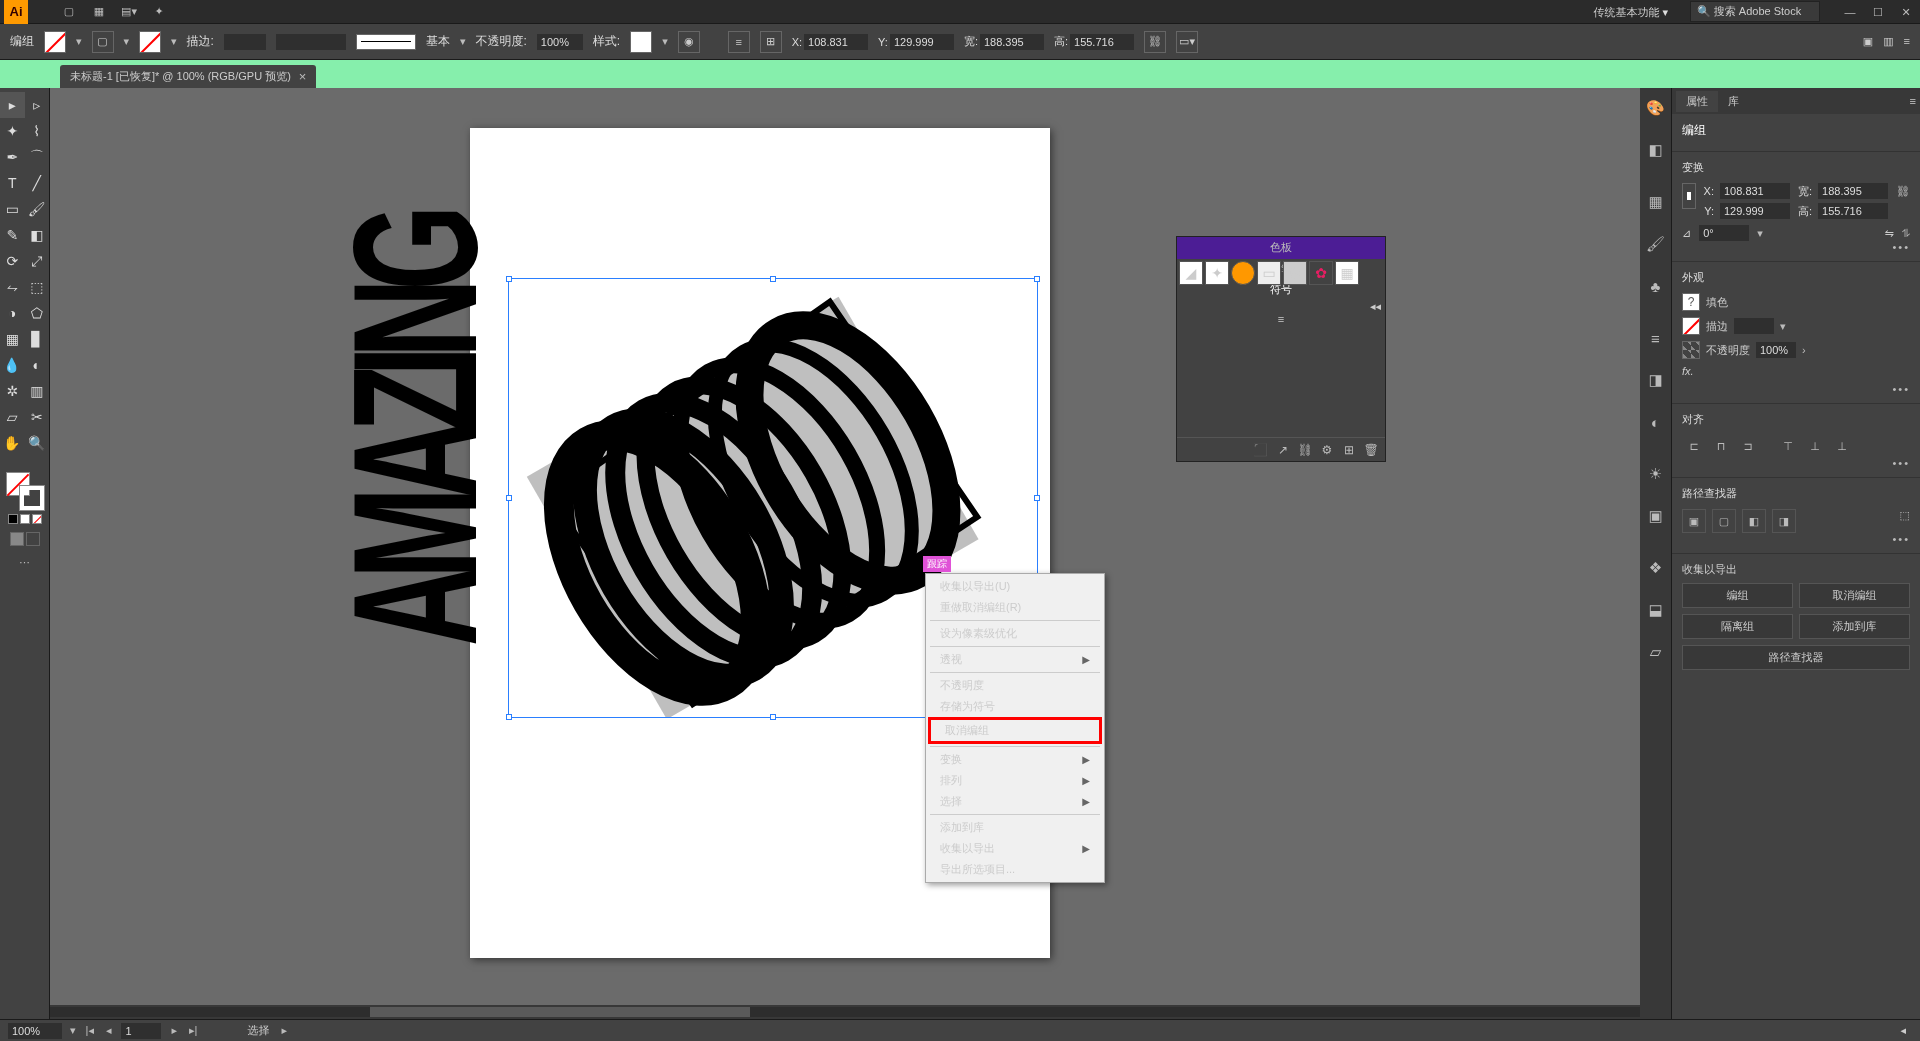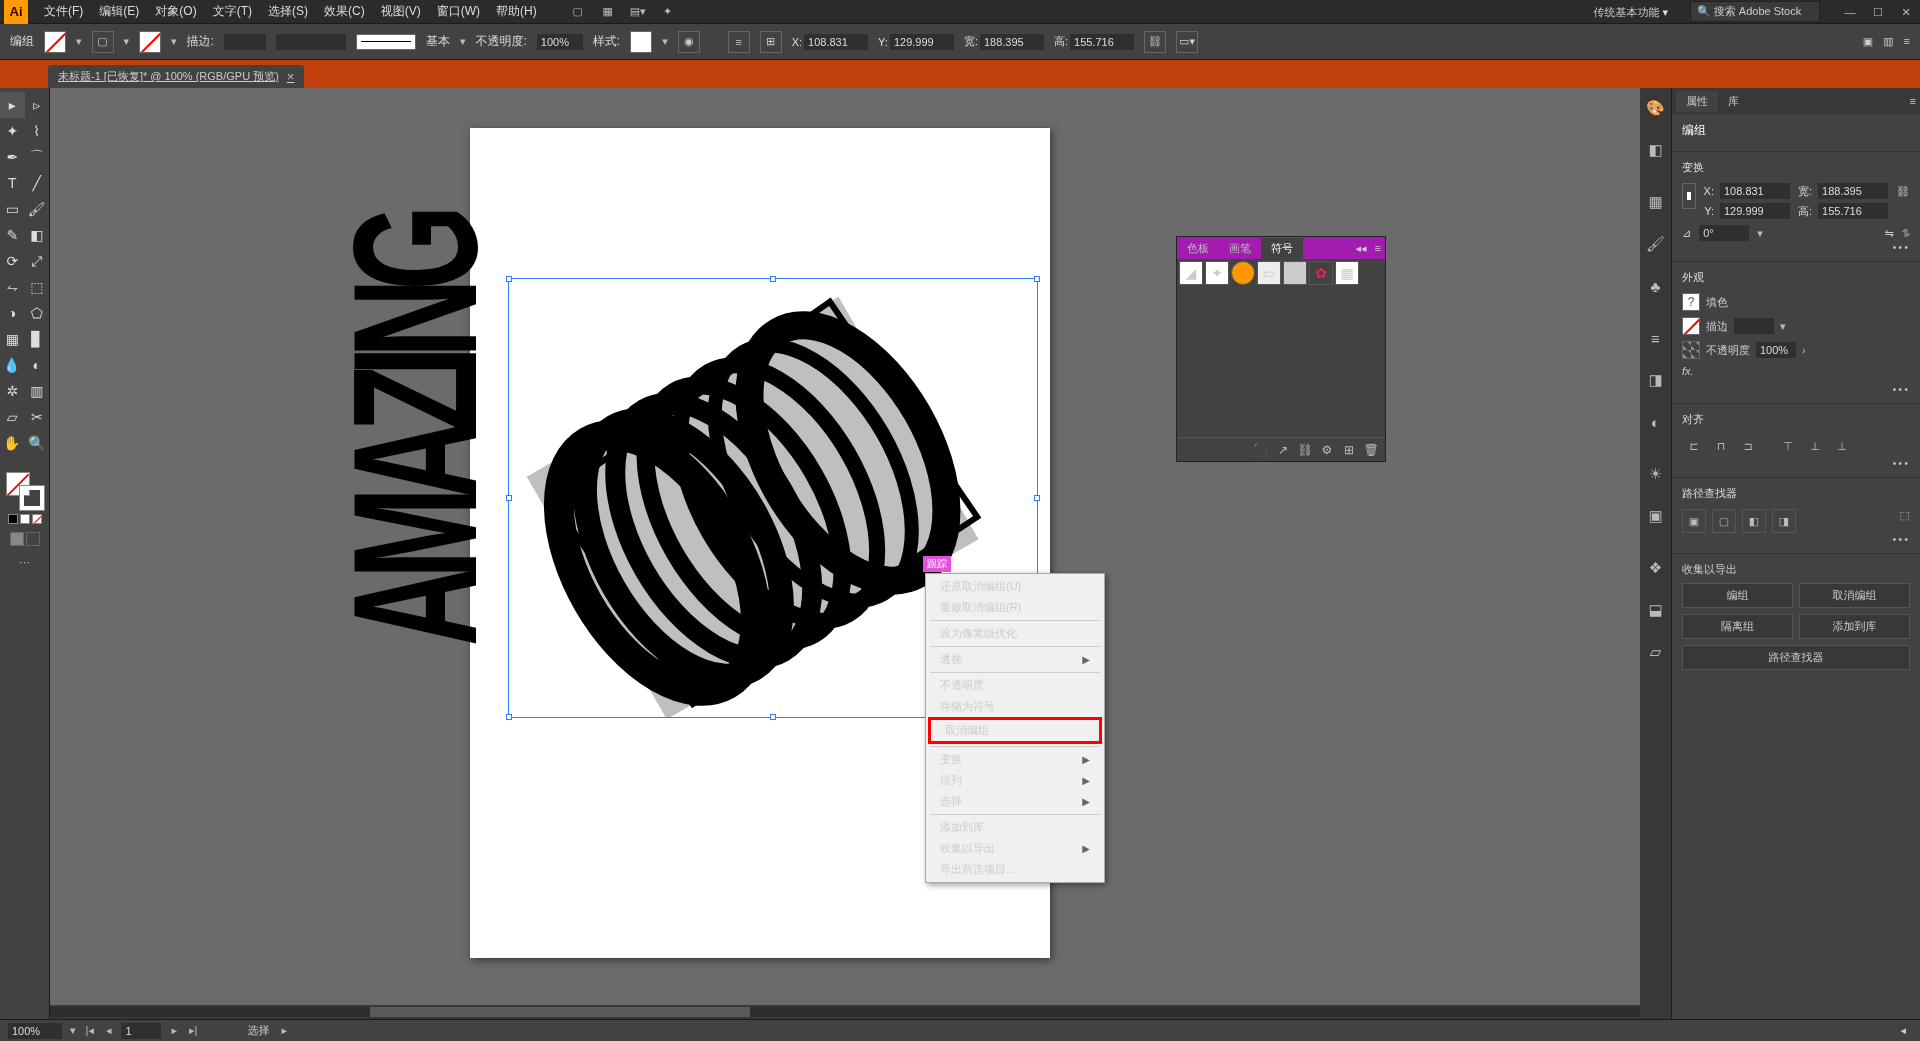"文件(F)" div { html: <div> <span>文件(F)</span> <span>编辑(E)</span> <span>对象(O)</span> <span>文字(T)</span> <span>选择(S)</span> <span>效果(C)</span> <span>视图(V)</span> <span>窗口(W)</span> <span>帮助(H)</span> </div> -> none }
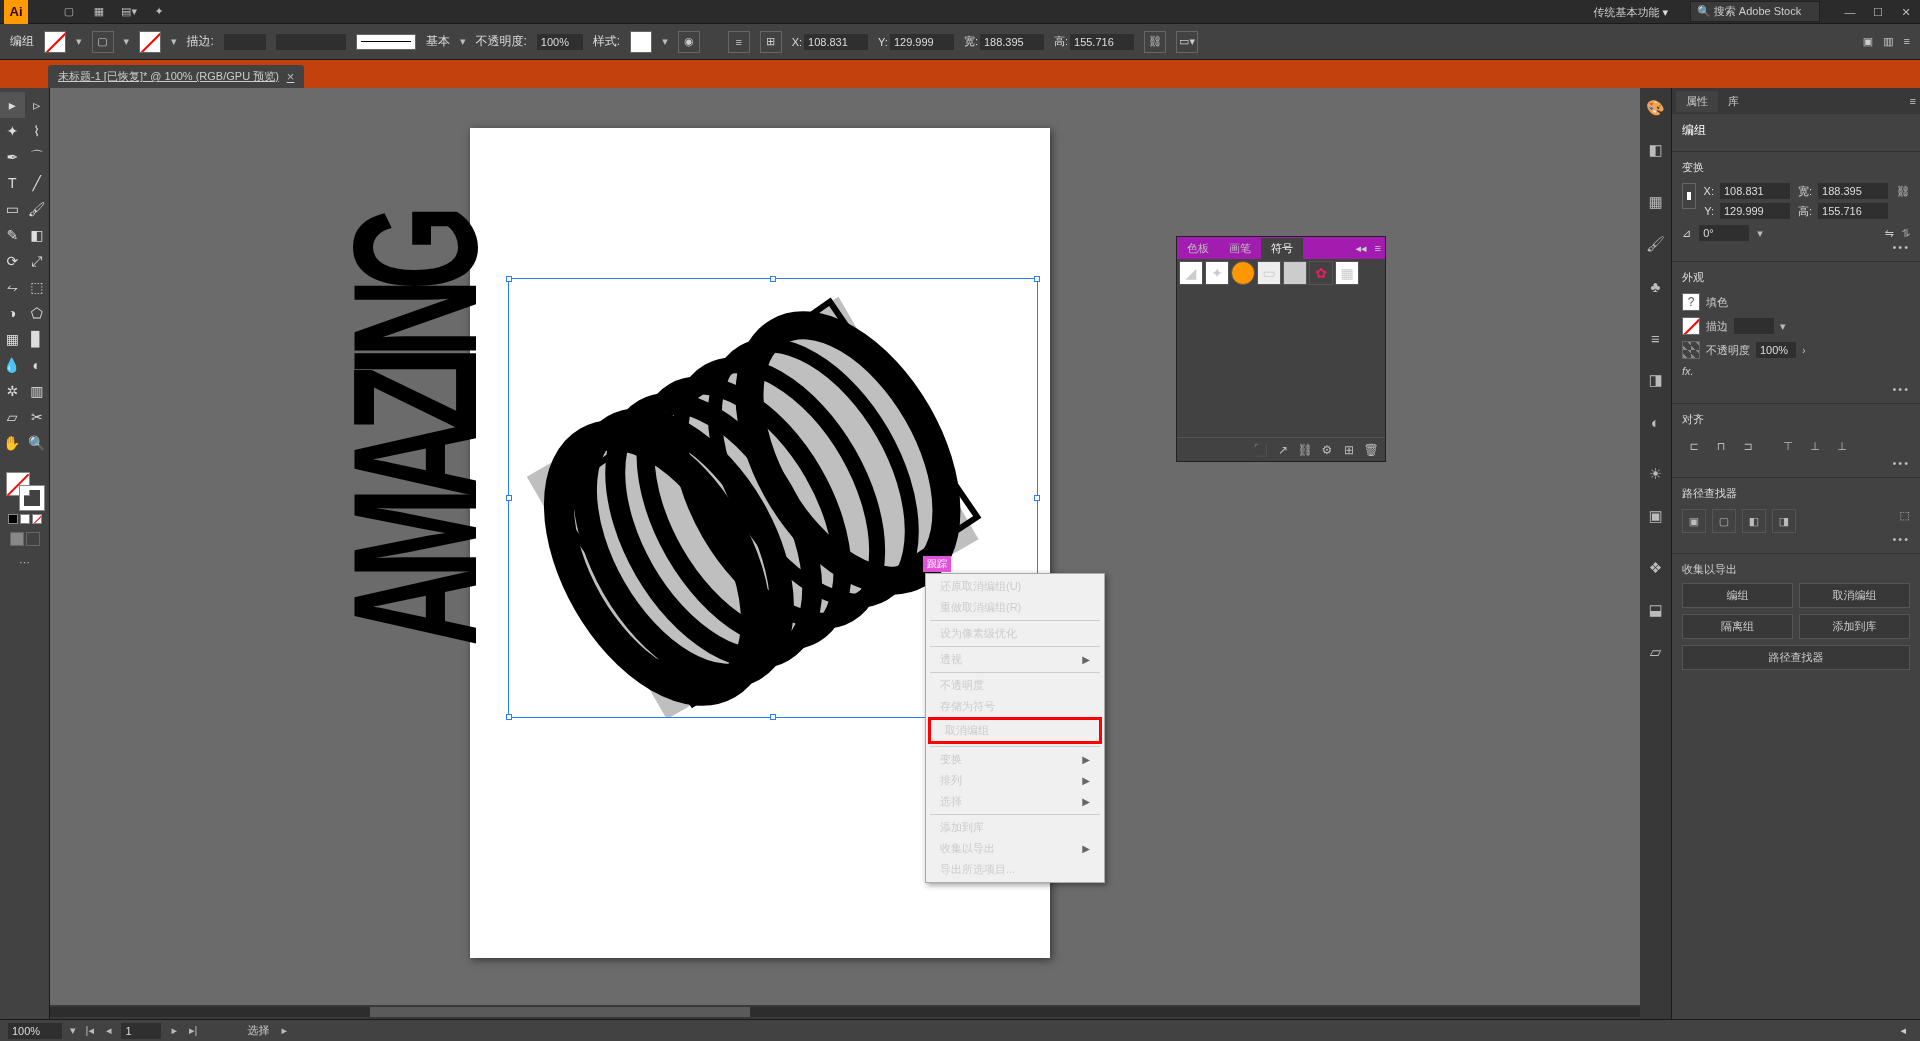"未标题-1 [已恢复]* @ 100% (RGB/GPU" .doctab-row { background: #c2410c -> #86efac; padding-left: 48px -> 60px; text-decoration: underline -> none }
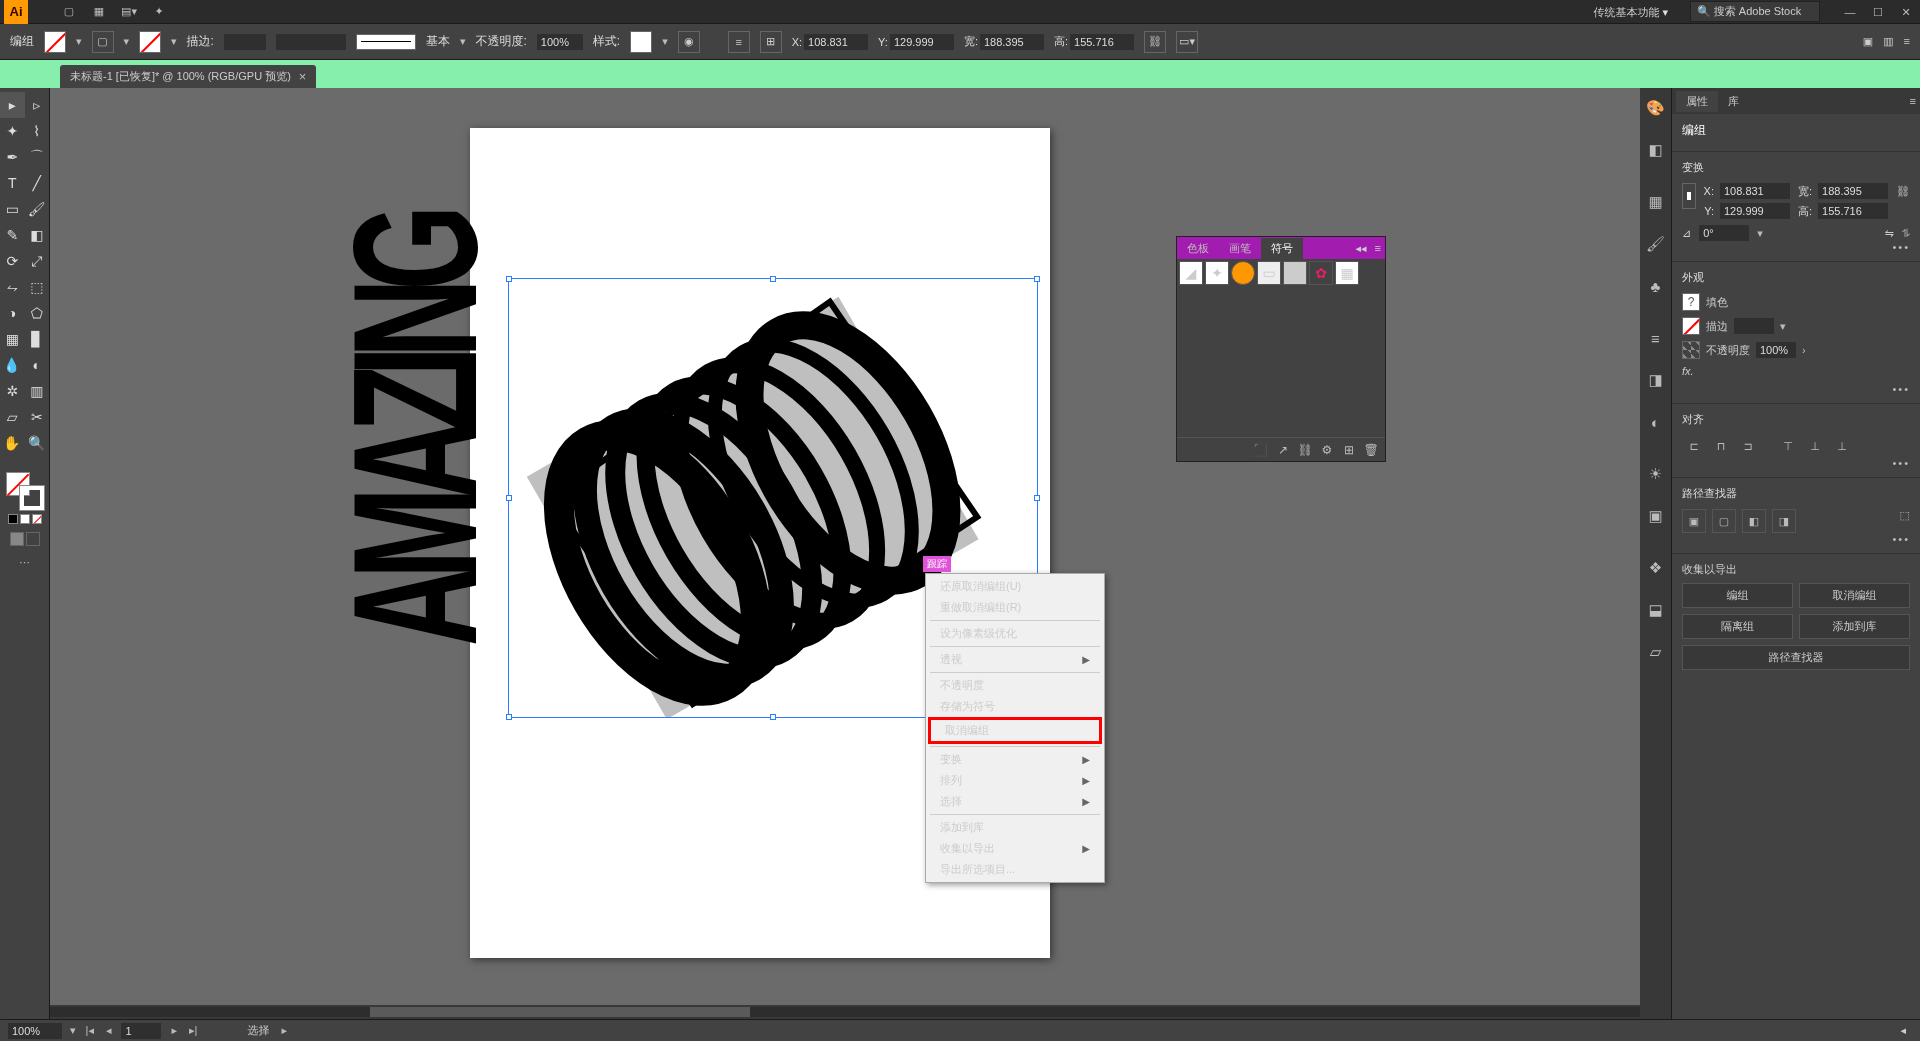"色板" .sym-tabs { background: #a21caf -> #4c1d95; flex-direction: none -> column }
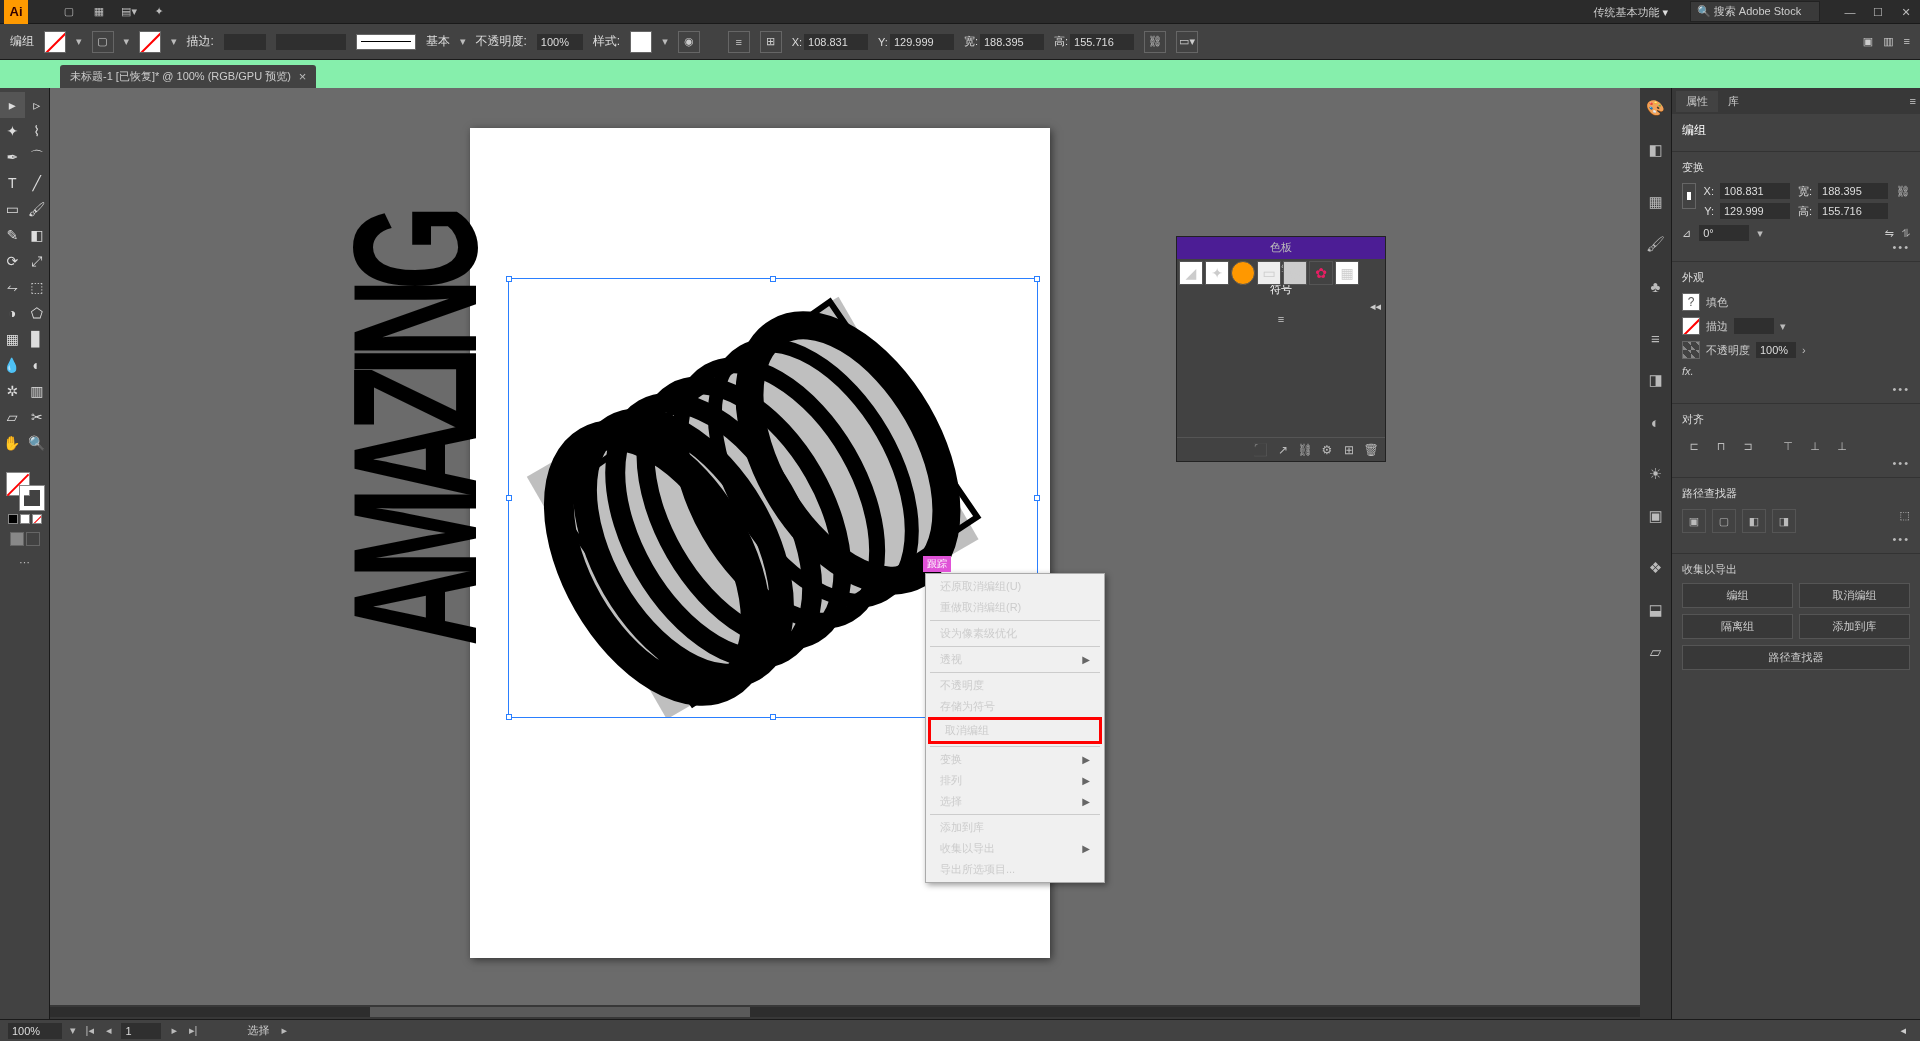"还原取消编组(U)" span { text: 还原取消编组 -> 收集以导出 }
